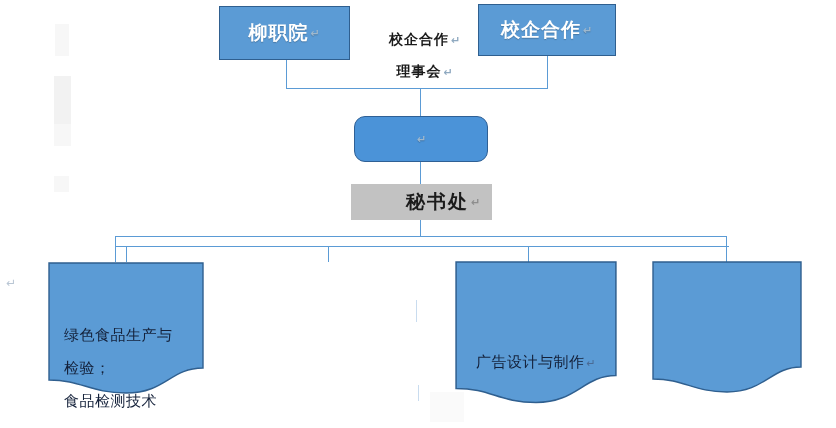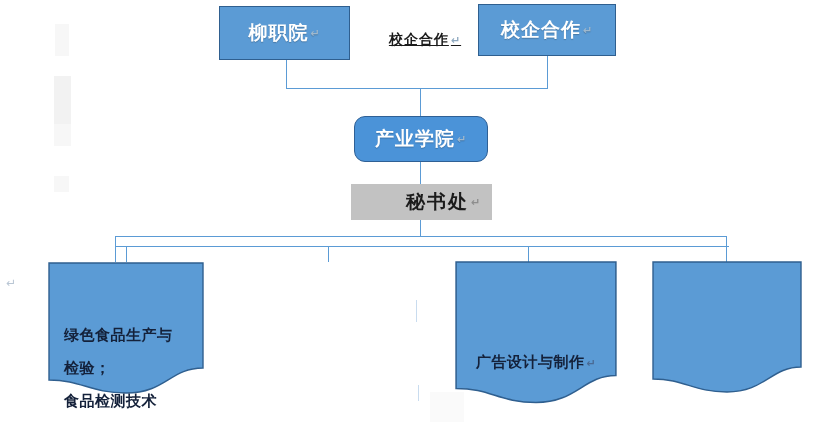"校企合作 ↵" div.center-caption { text-decoration: underline -> none }
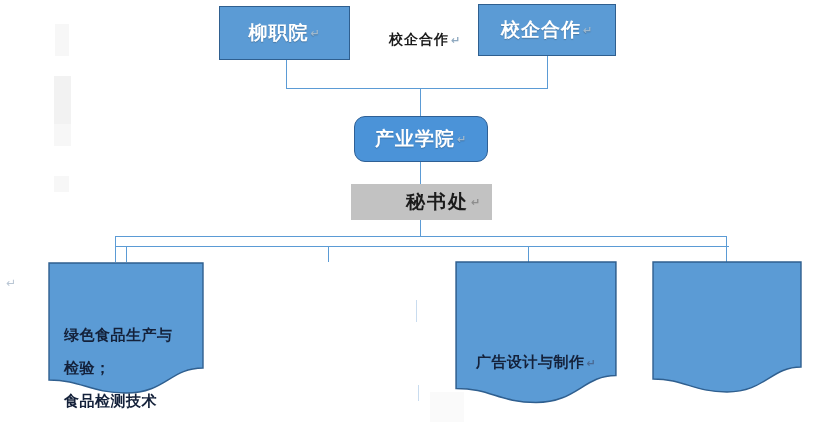"理事会 ↵" div { html: none -> <div> <span>理事会</span><span>↵</span> </div> }
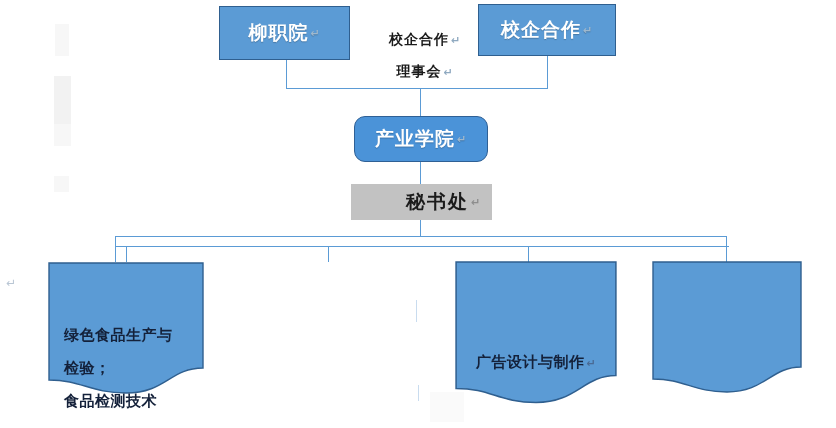"产业学院" span.node-text { html: <span>产业学院</span> -> none }
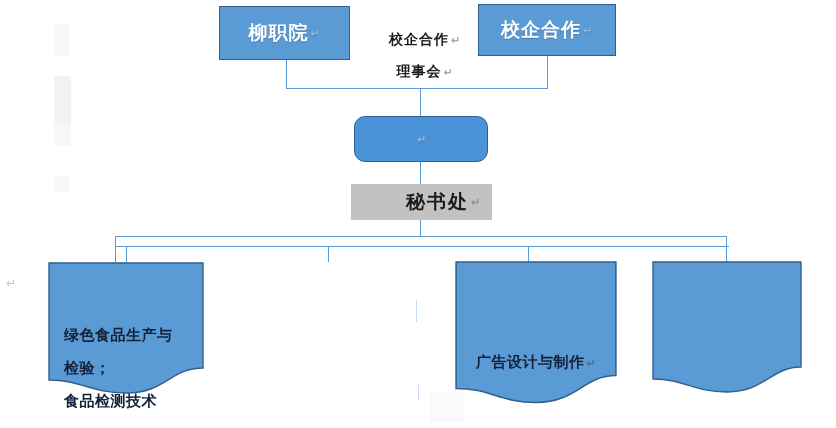"绿色食品生产与" .wave-label { font-weight: 700 -> 400 }
